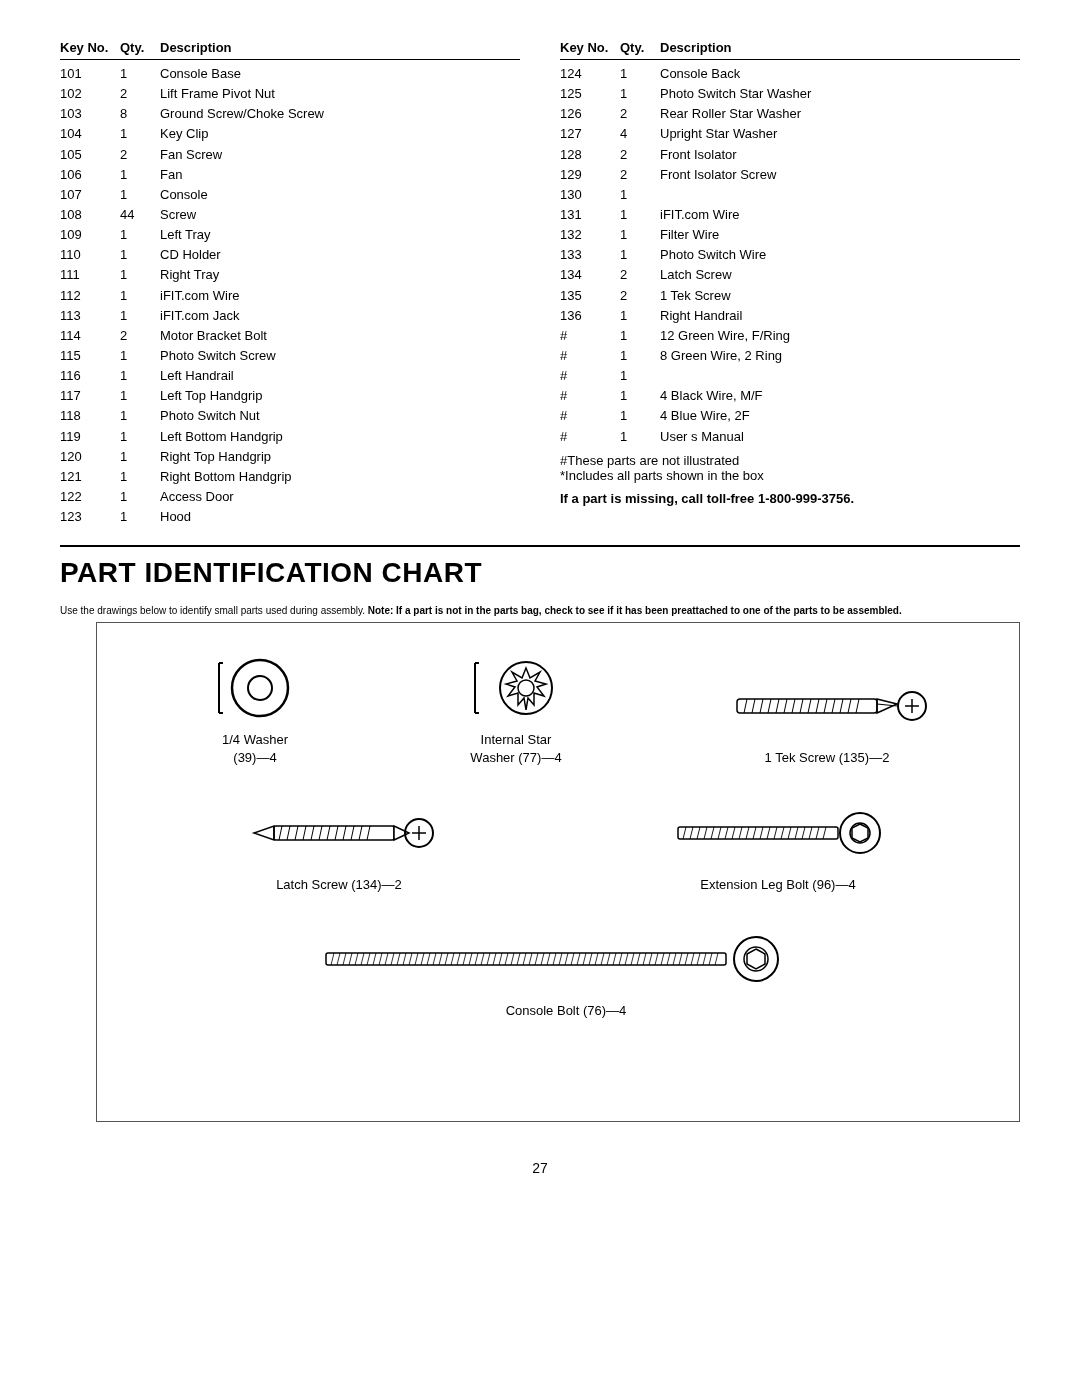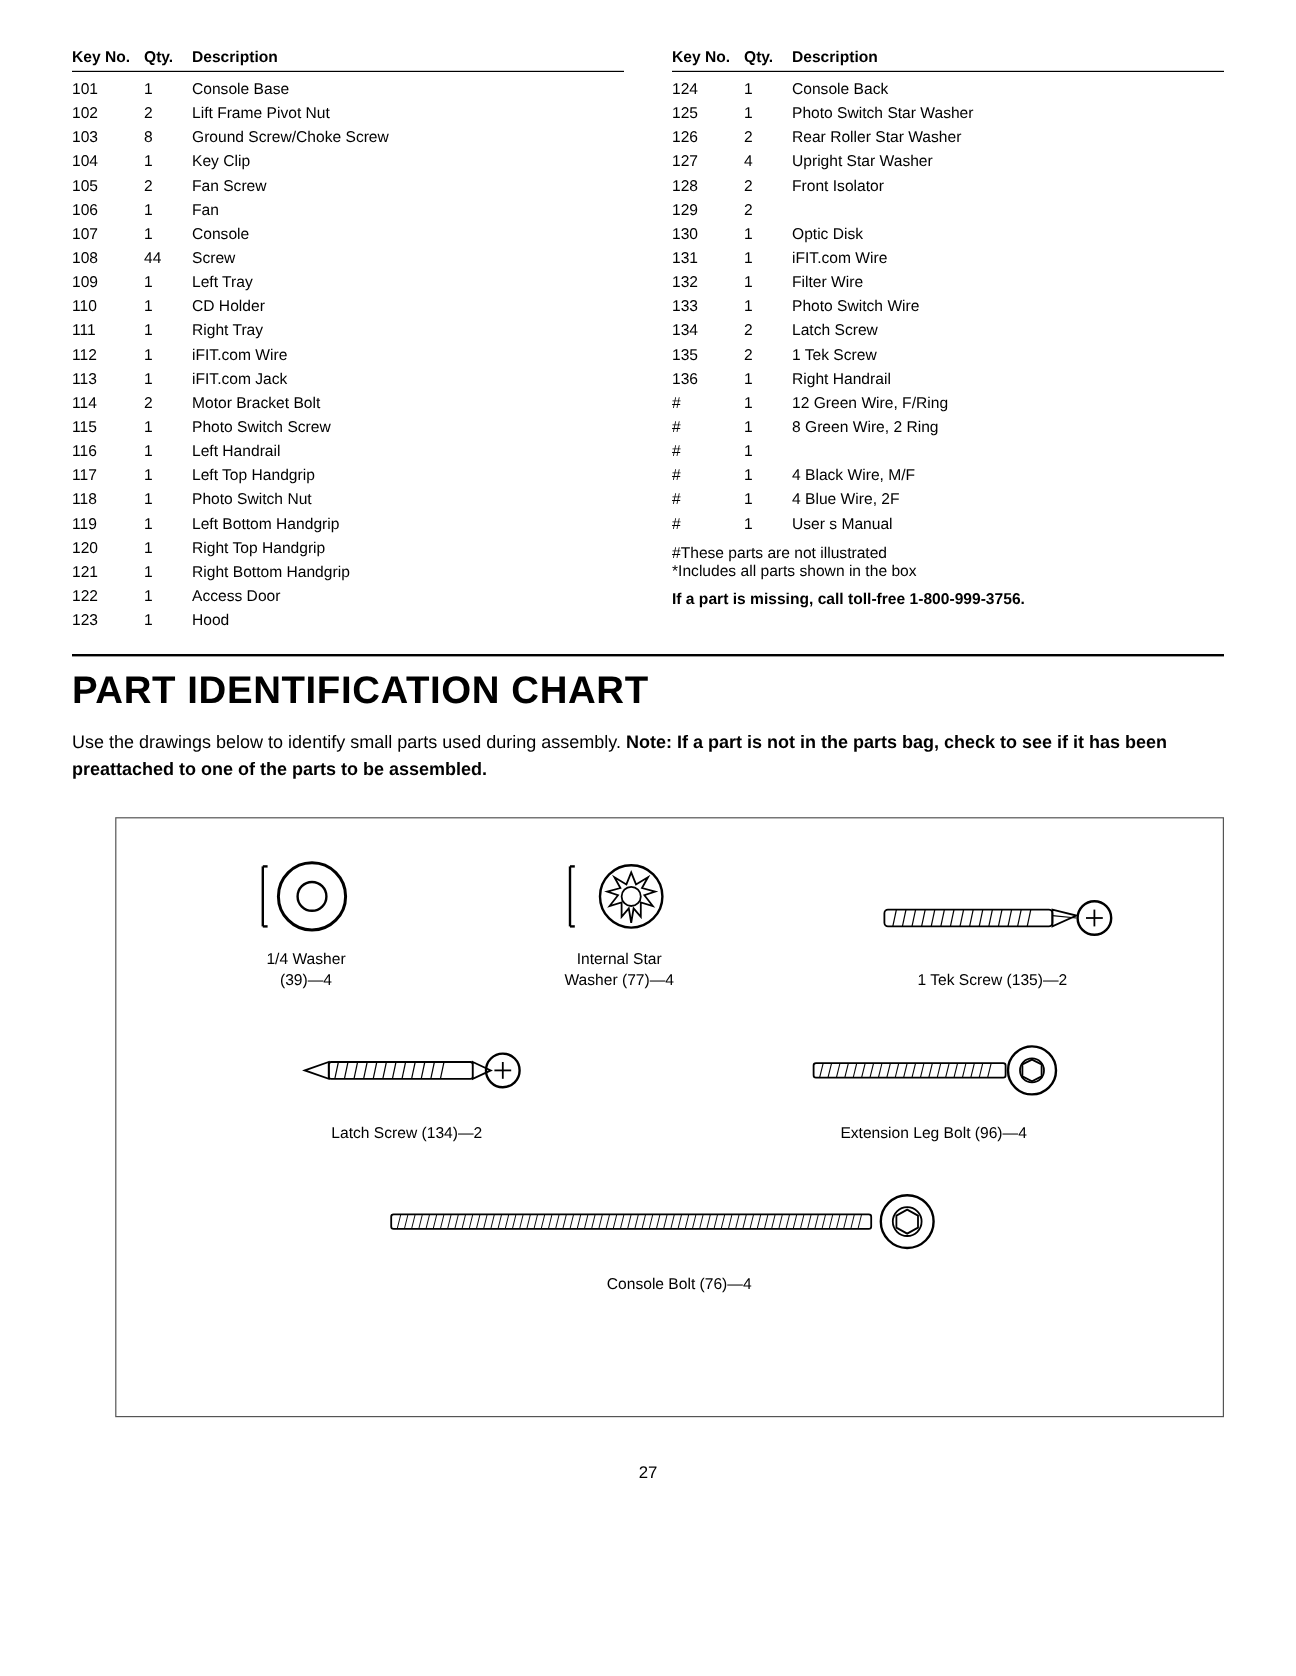"Front Isolator Screw" span { html: none -> <span>Front Isolator Screw</span> }
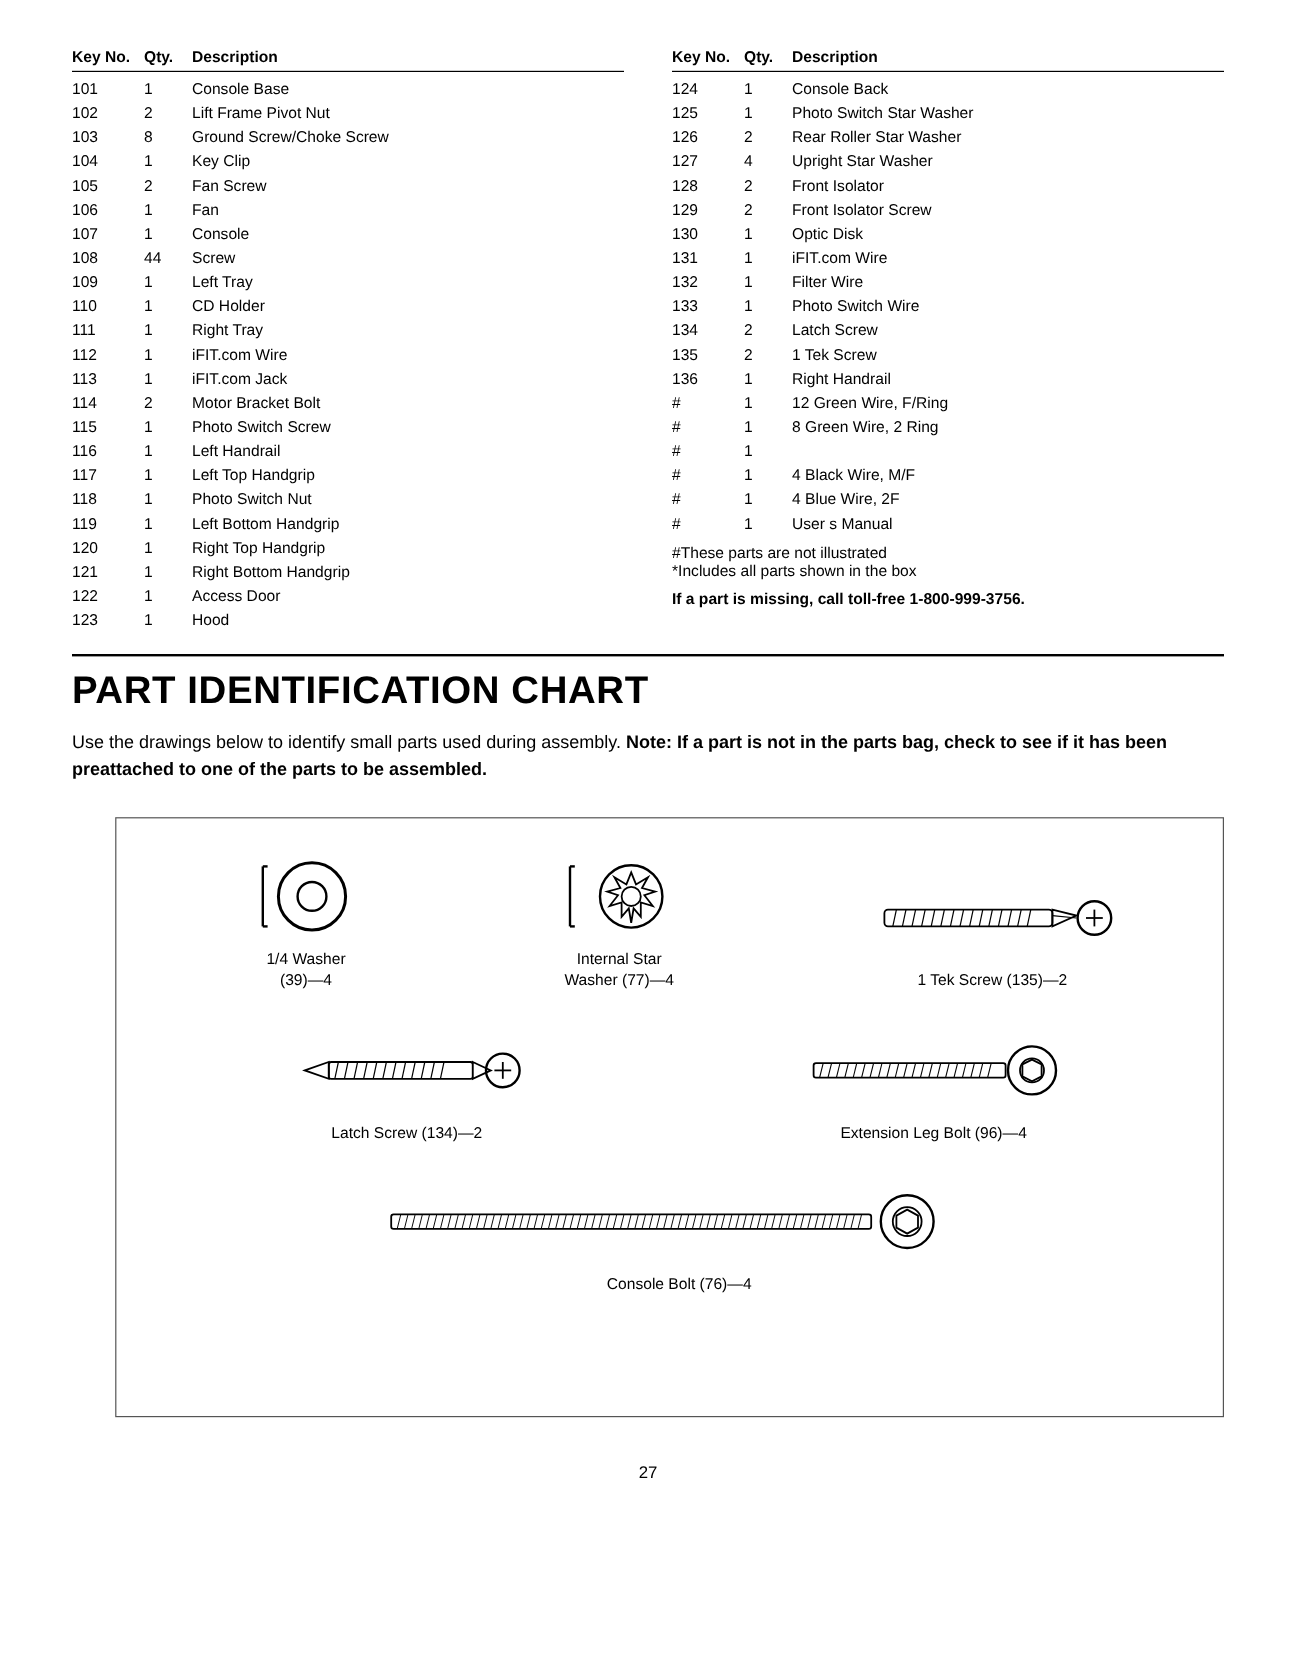"Optic Disk" span { html: <span>Optic Disk</span> -> none }
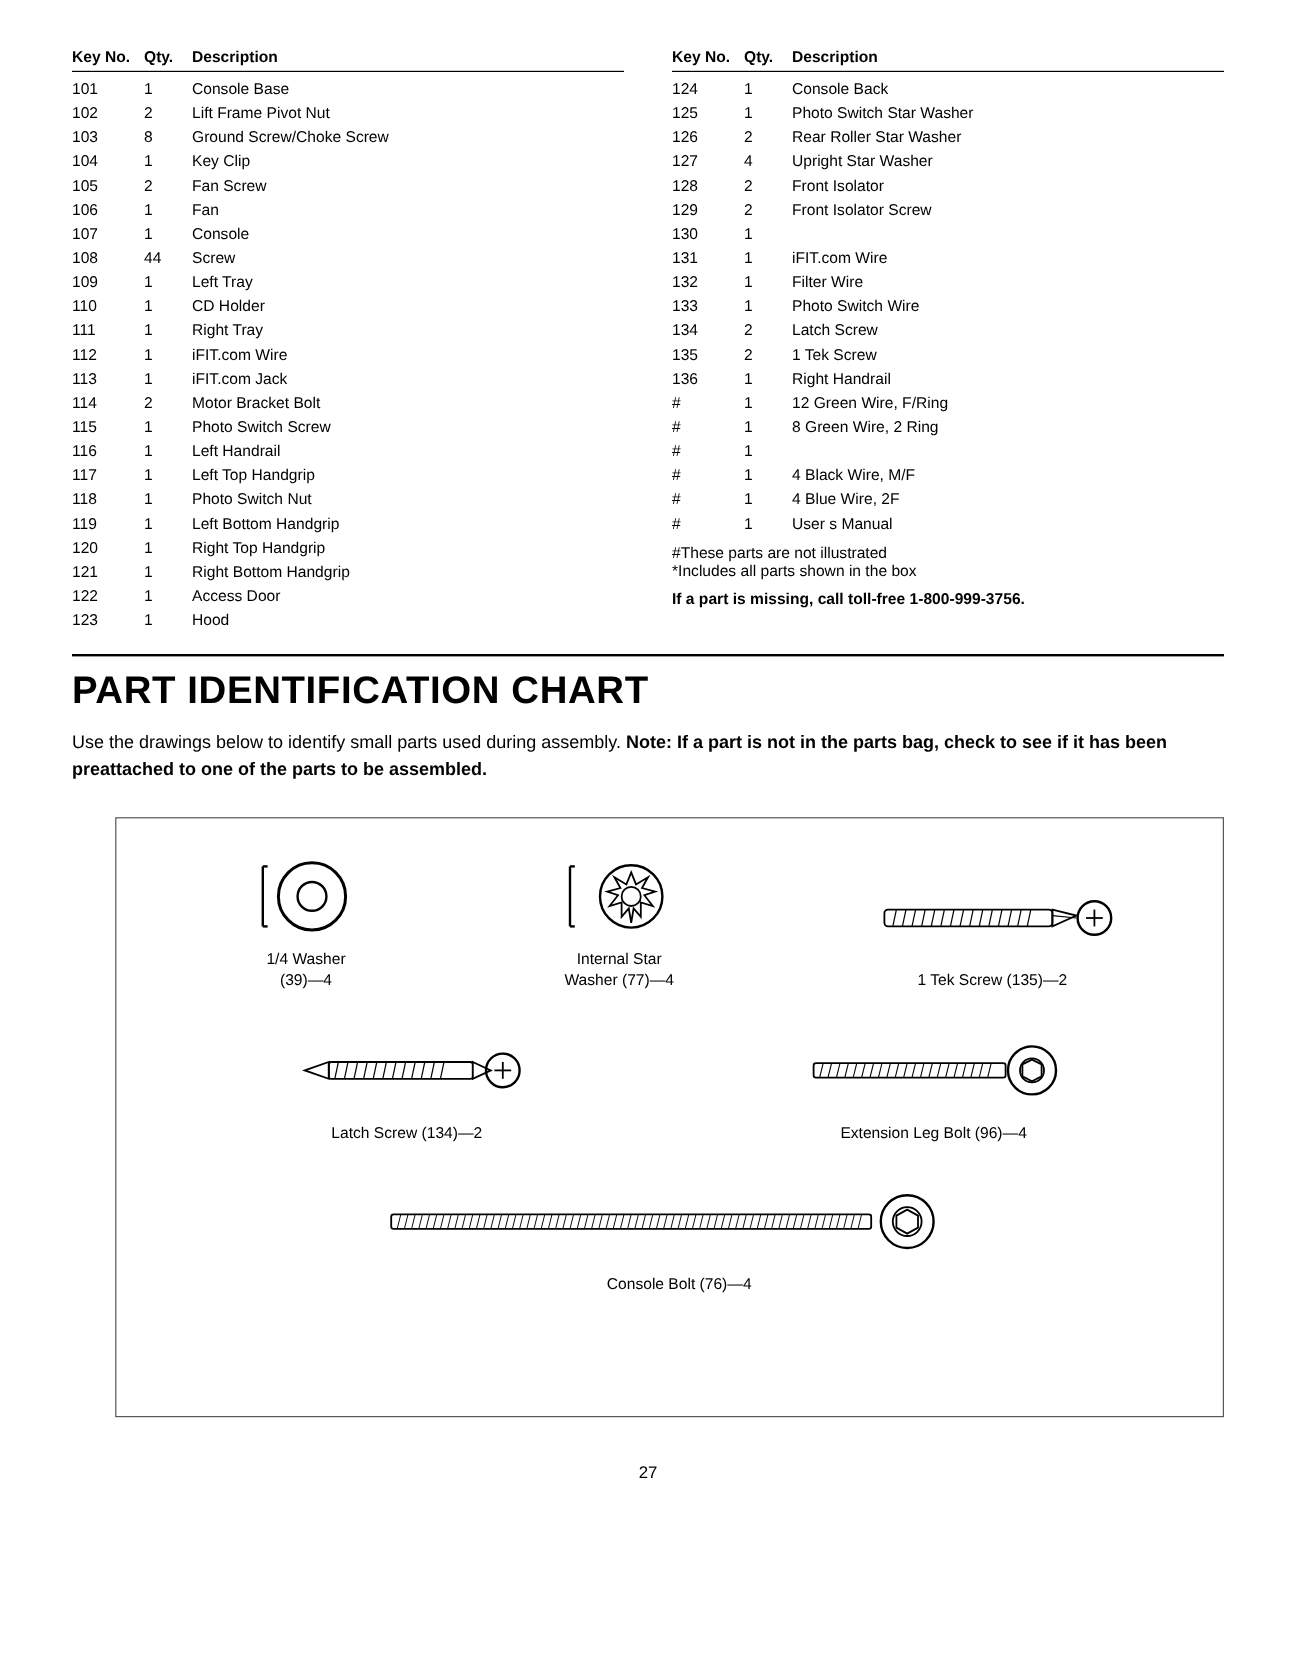"PART IDENTIFICATION CHART" .chart-heading { font-size: 32px -> 28px }
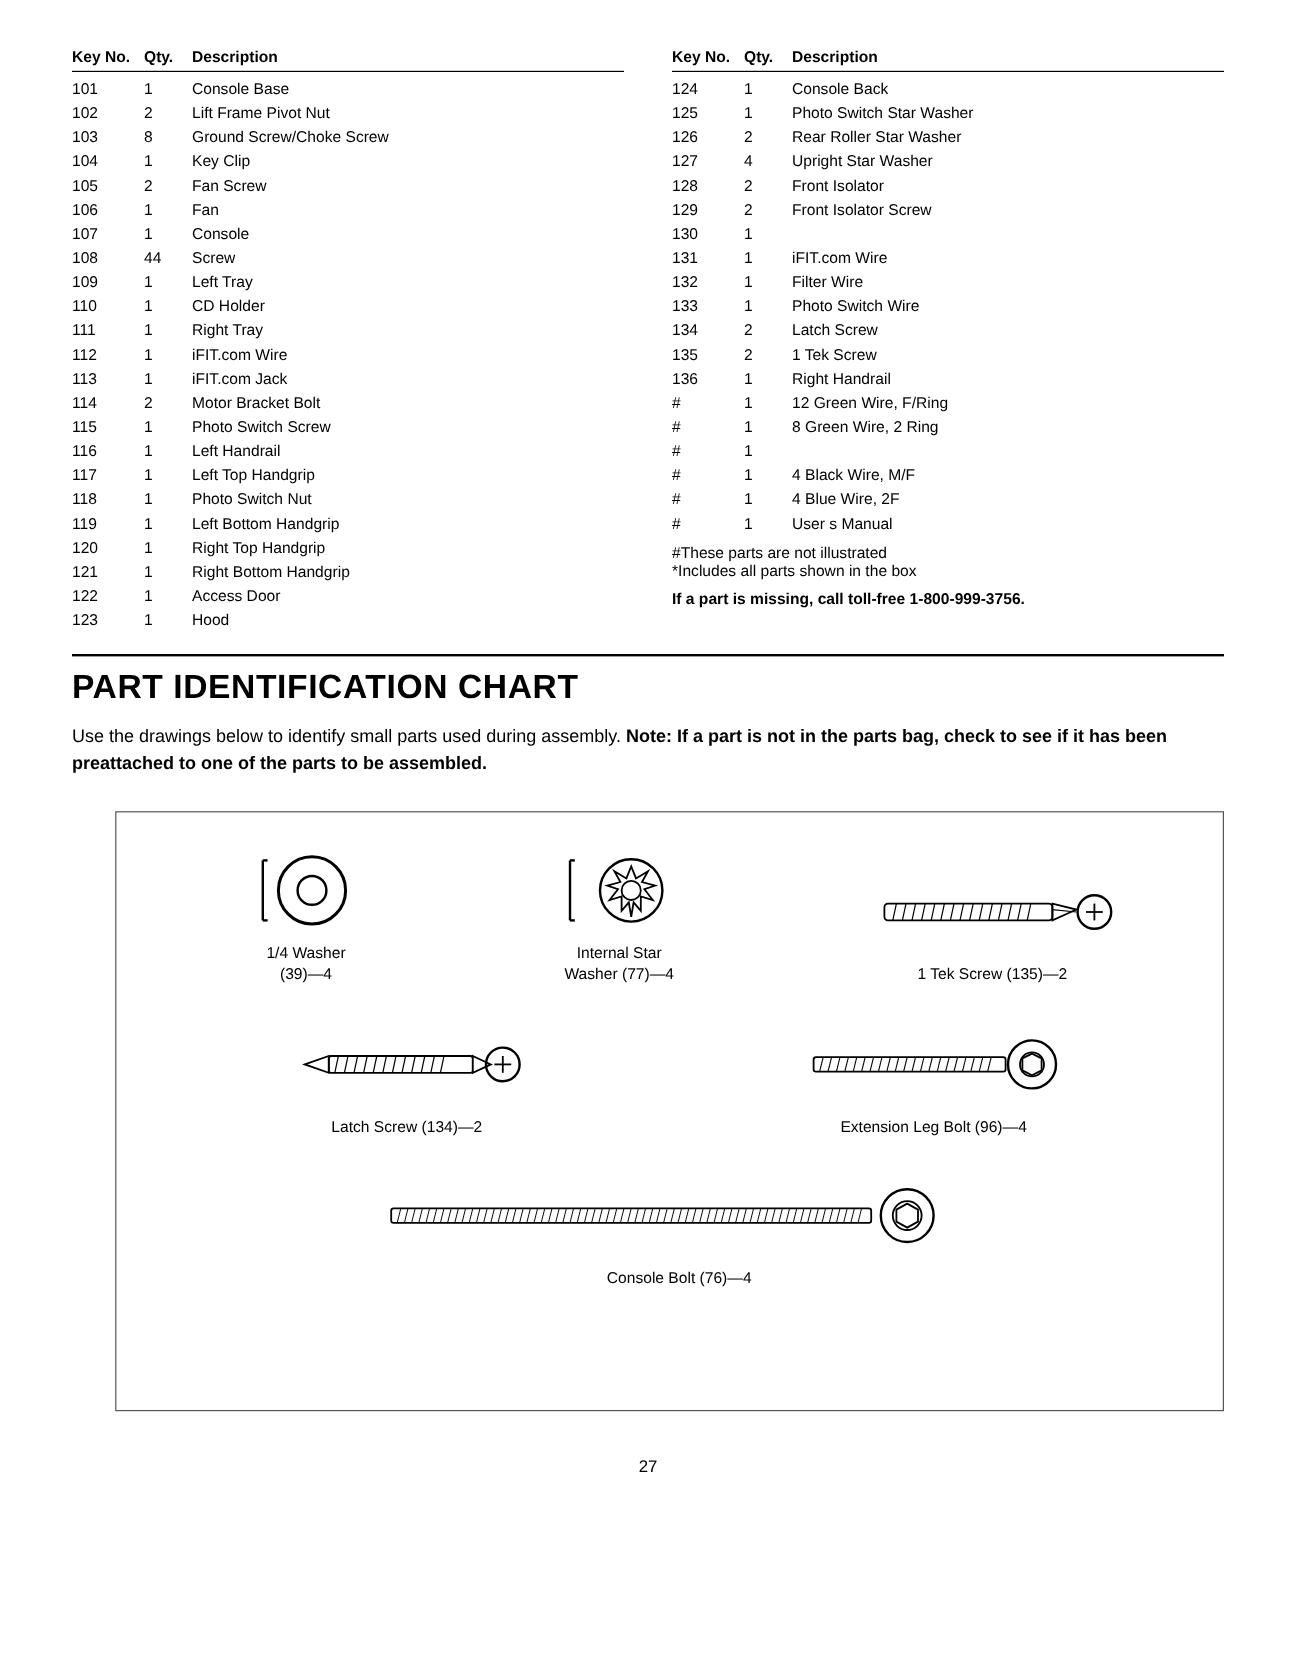"Use the drawings below to" .chart-intro { font-size: 15px -> 10px; margin-bottom: 28px -> 4px }
